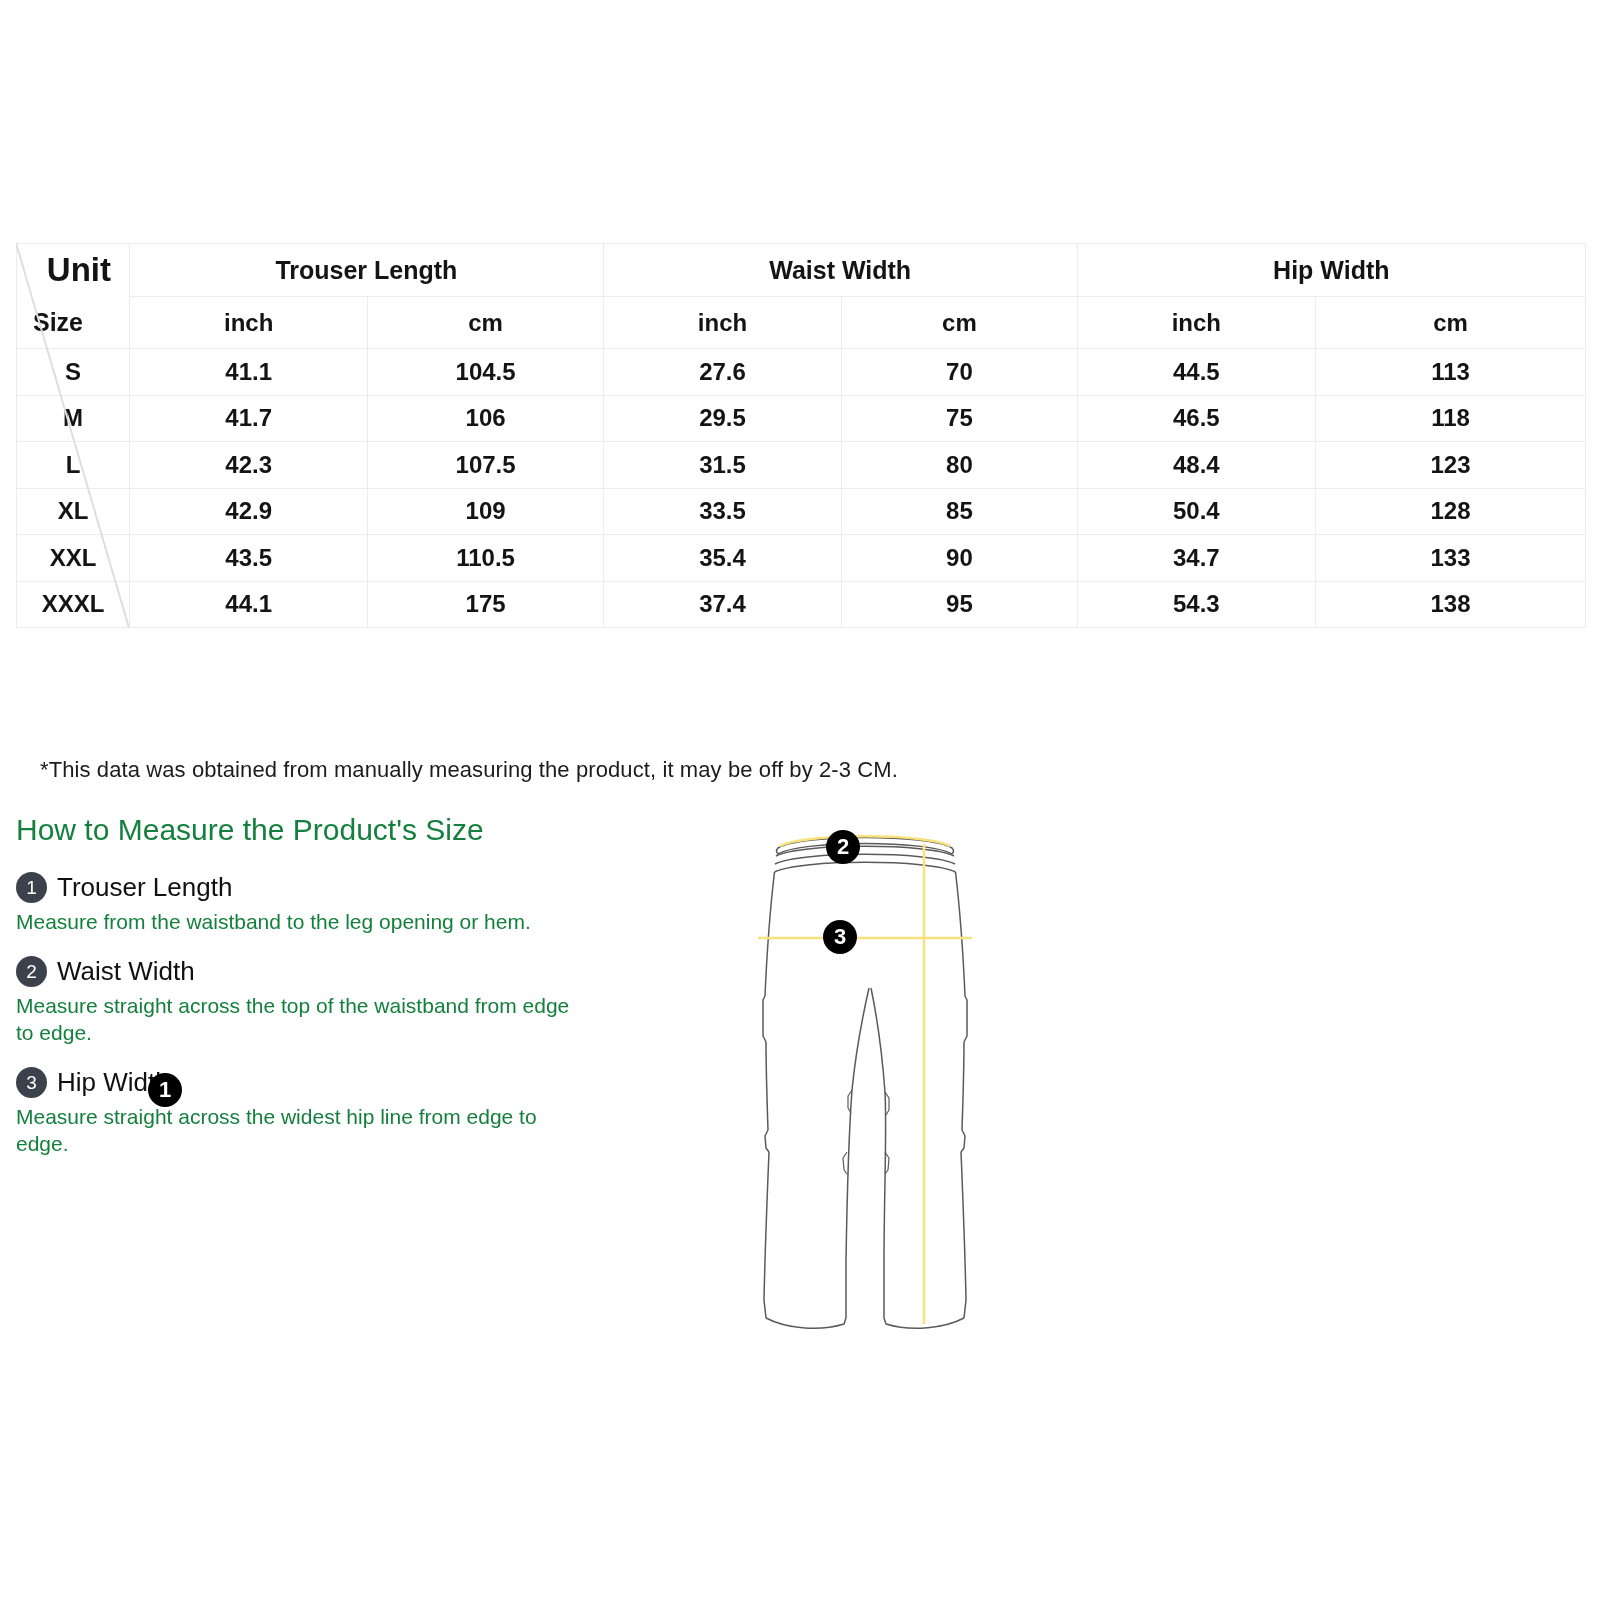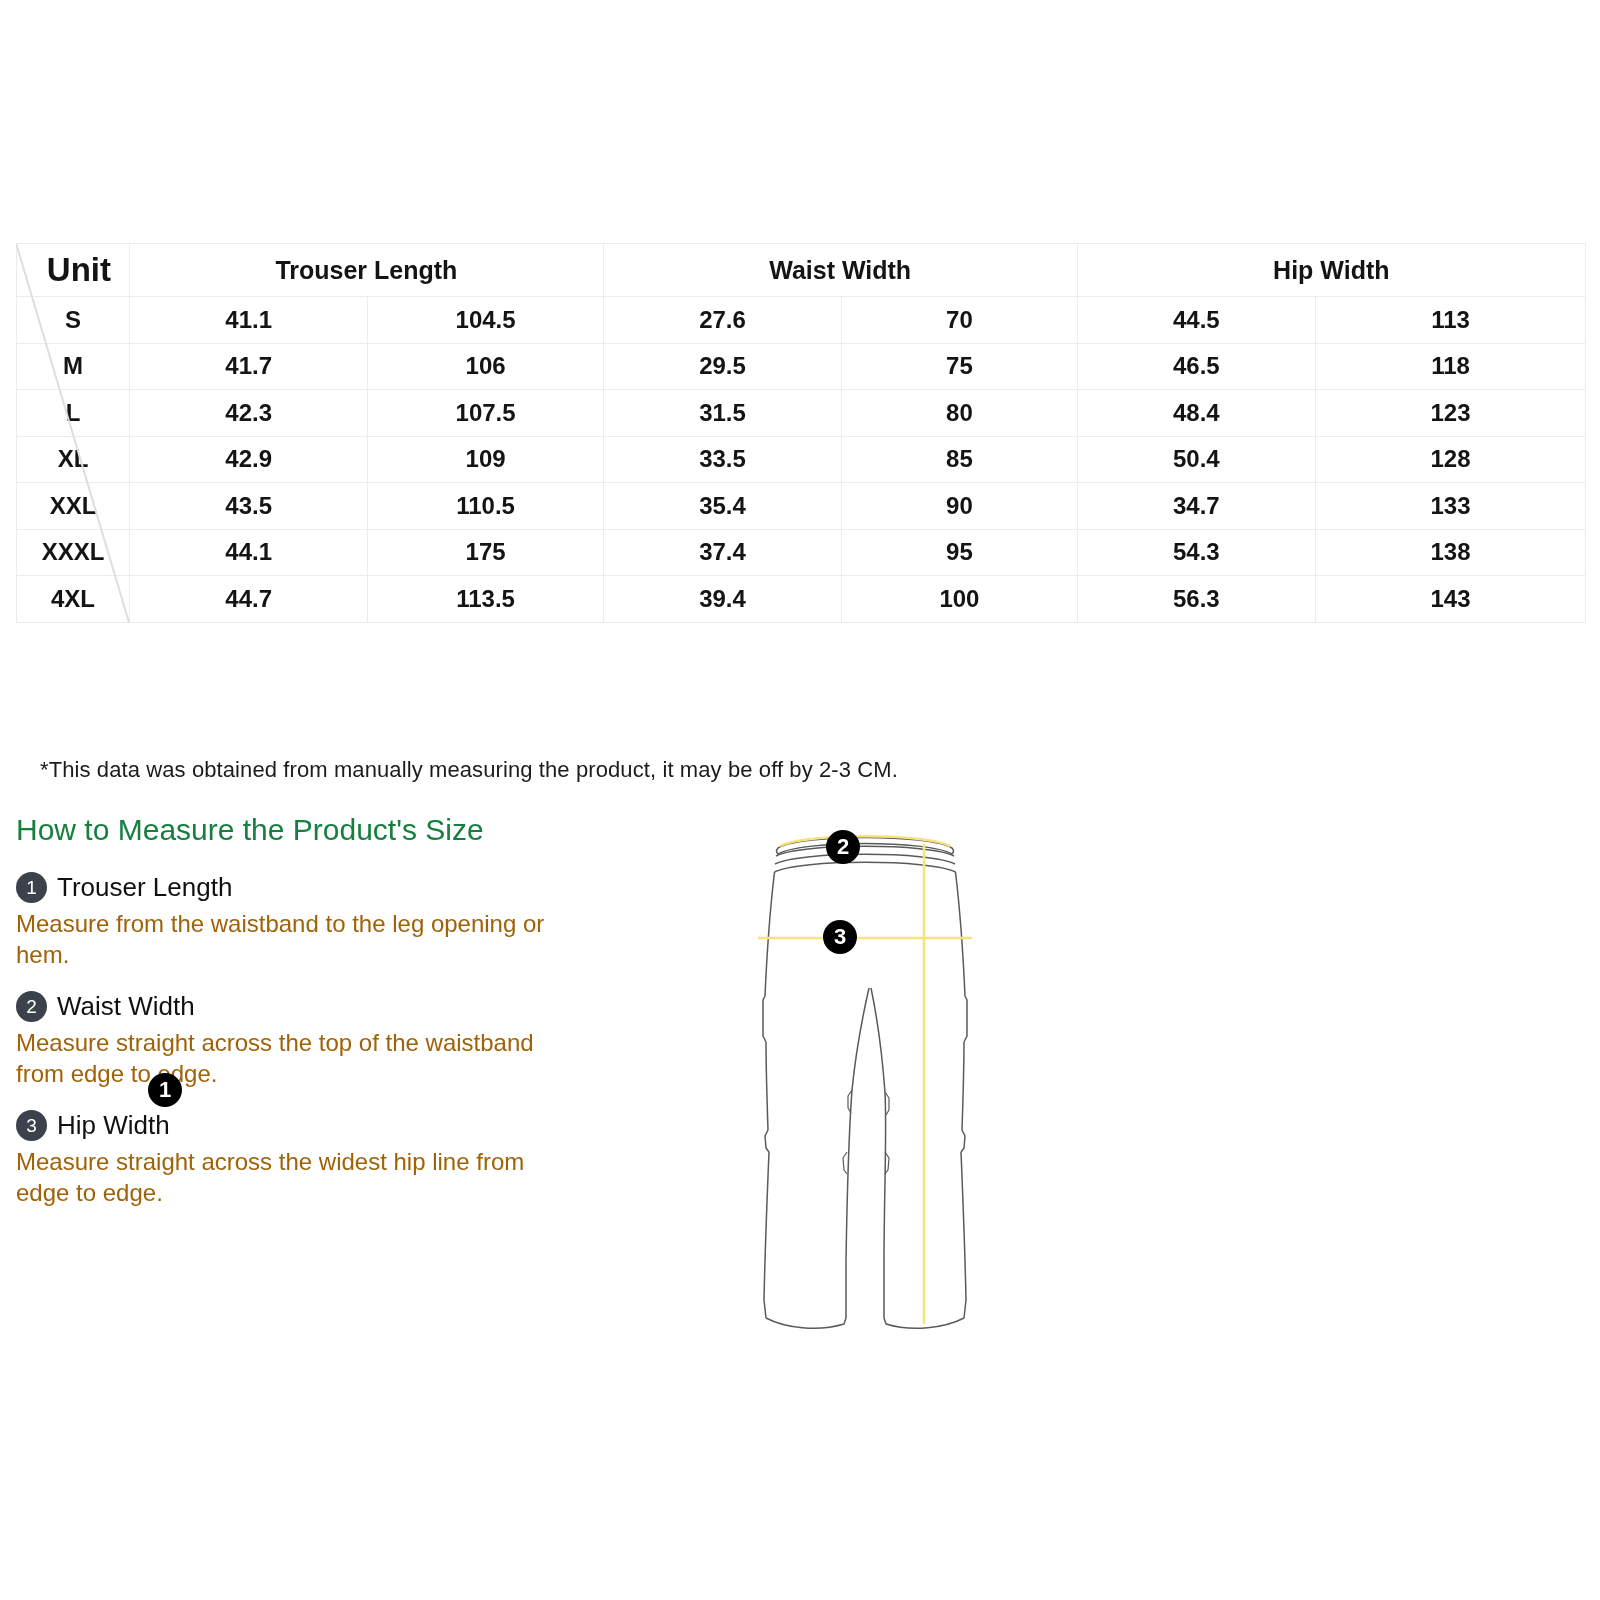"Size" tr { html: none -> <tr> <th> <span>Size</span> </th> <th>inch</th> <th>cm</th> <th>inch</th> <th>cm</th> <th>inch</th> <th>cm</th> </tr> }
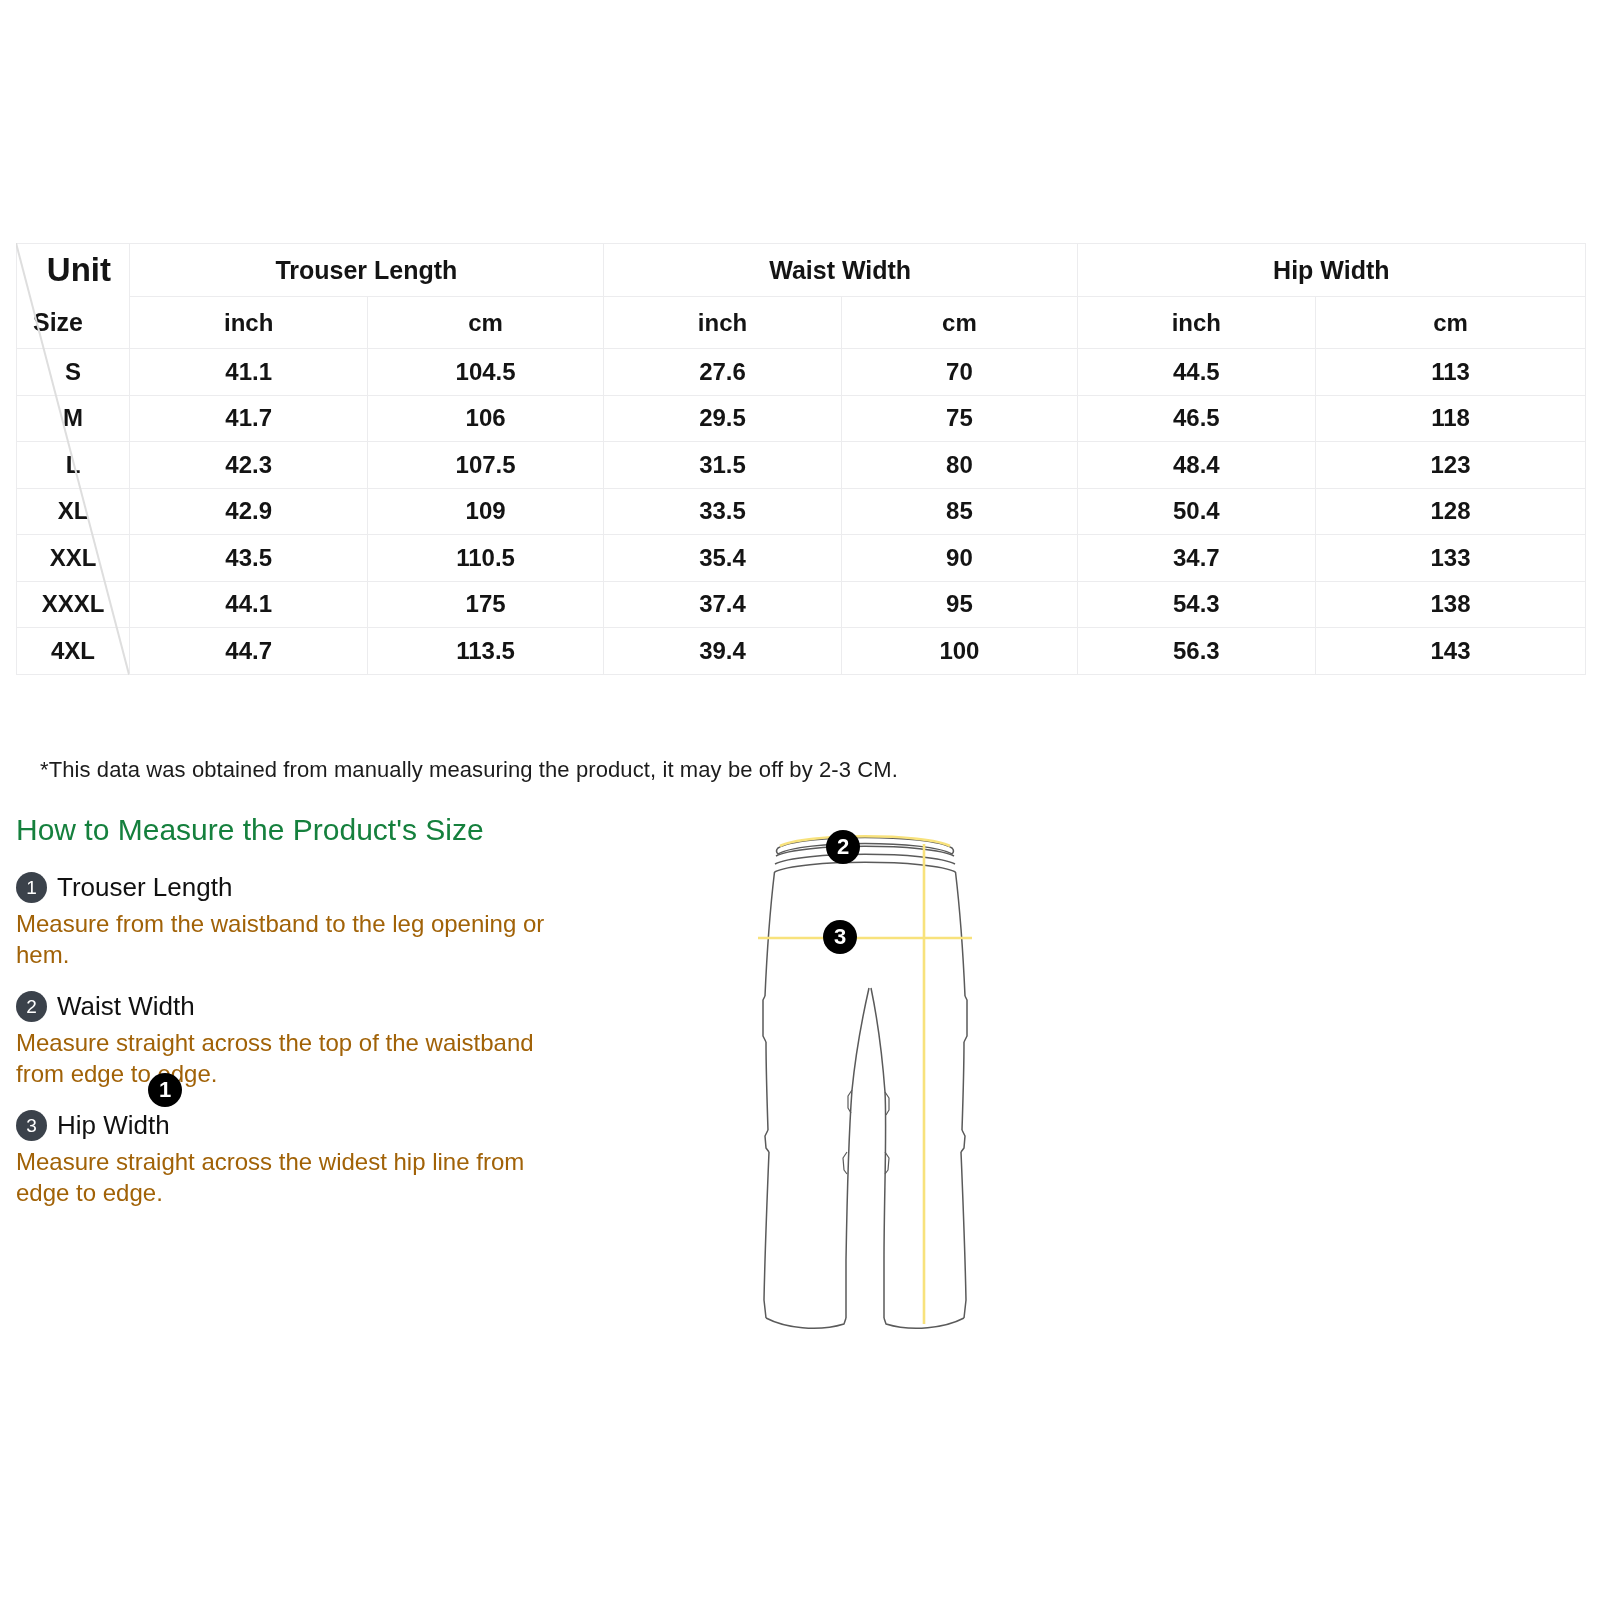"4XL" tr { html: <tr> <td>4XL</td> <td>44.7</td> <td>113.5</td> <td>39.4</td> <td>100</td> <td>56.3</td> <td>143</td> </tr> -> none }
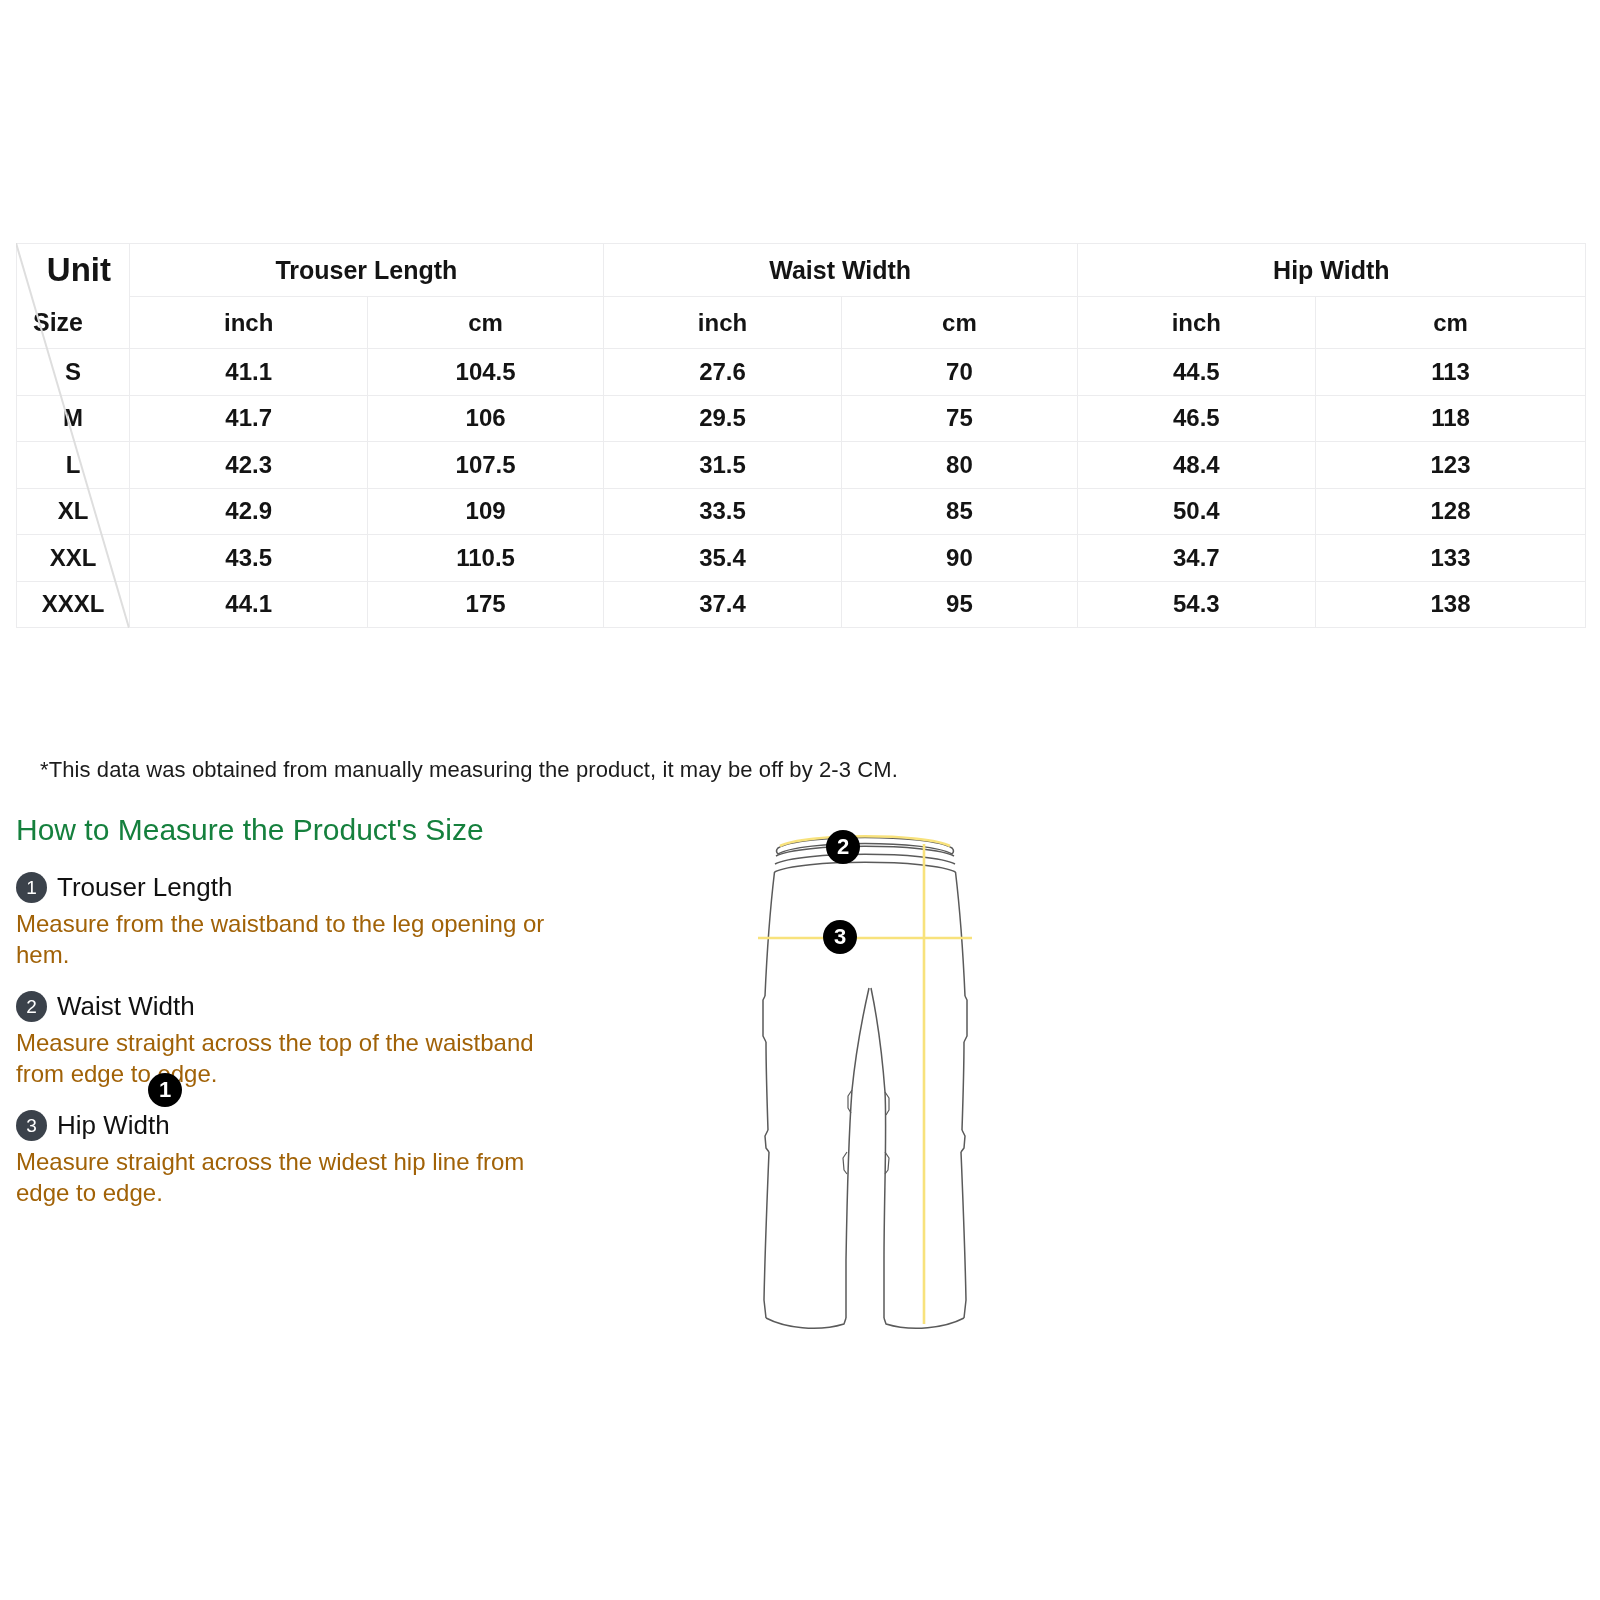"Measure from the waistband to" .step-desc { color: #a16207 -> #15803d; font-size: 24px -> 21px }
